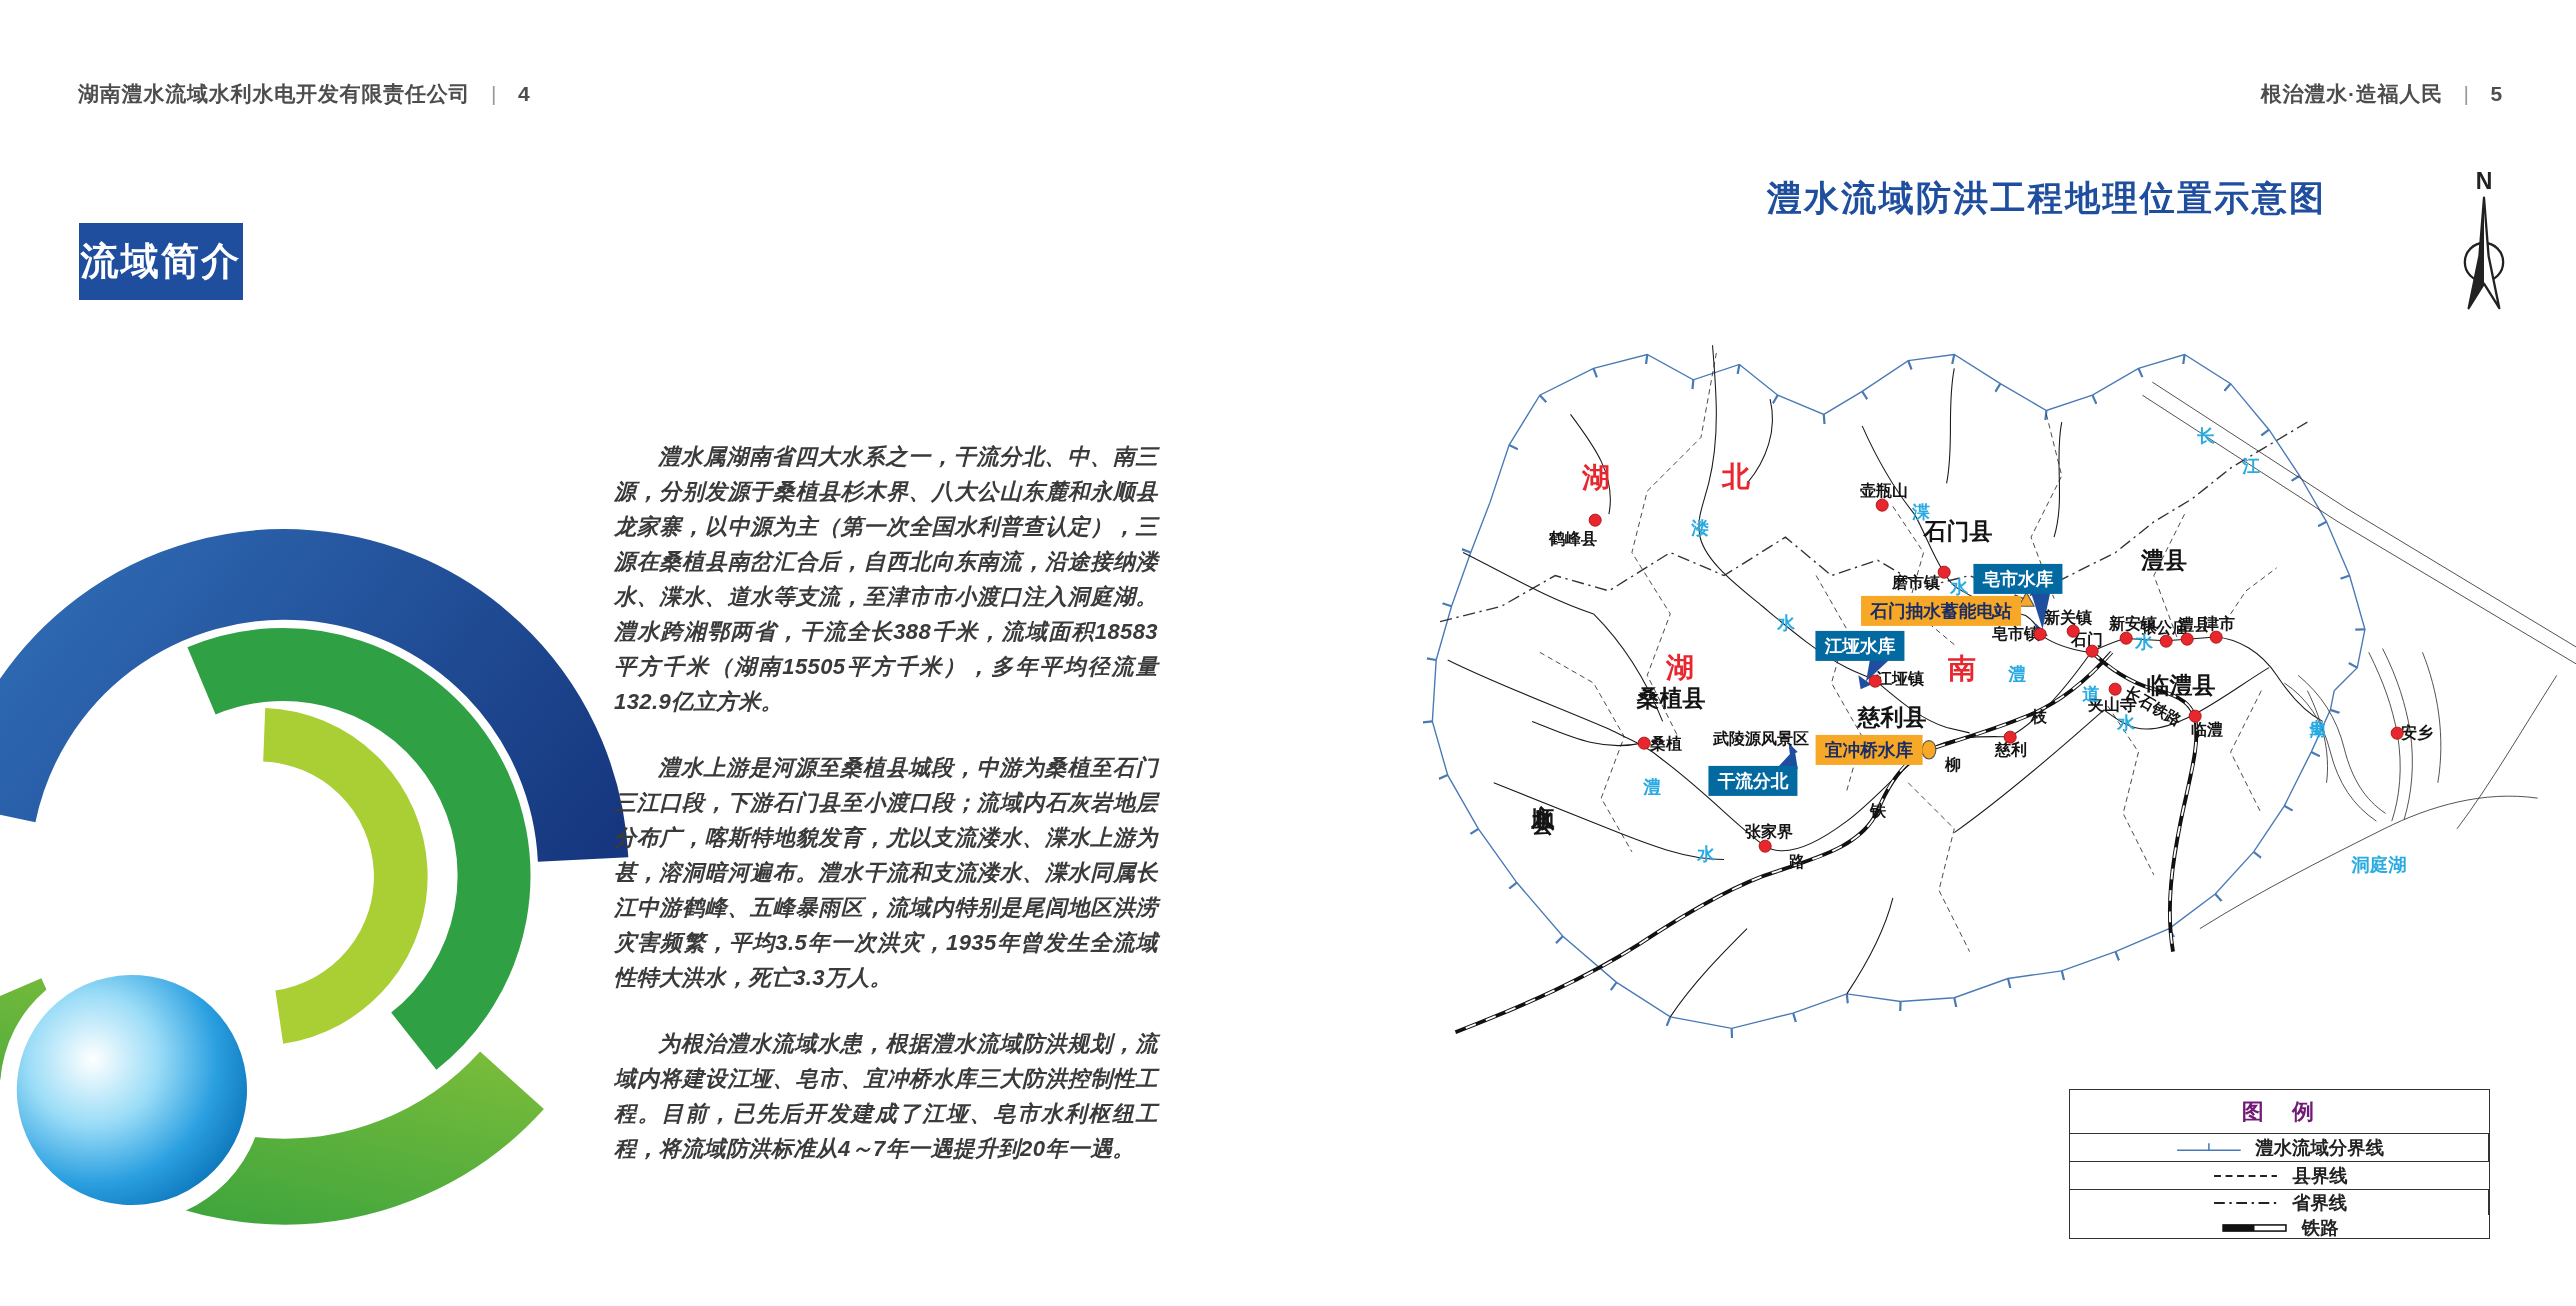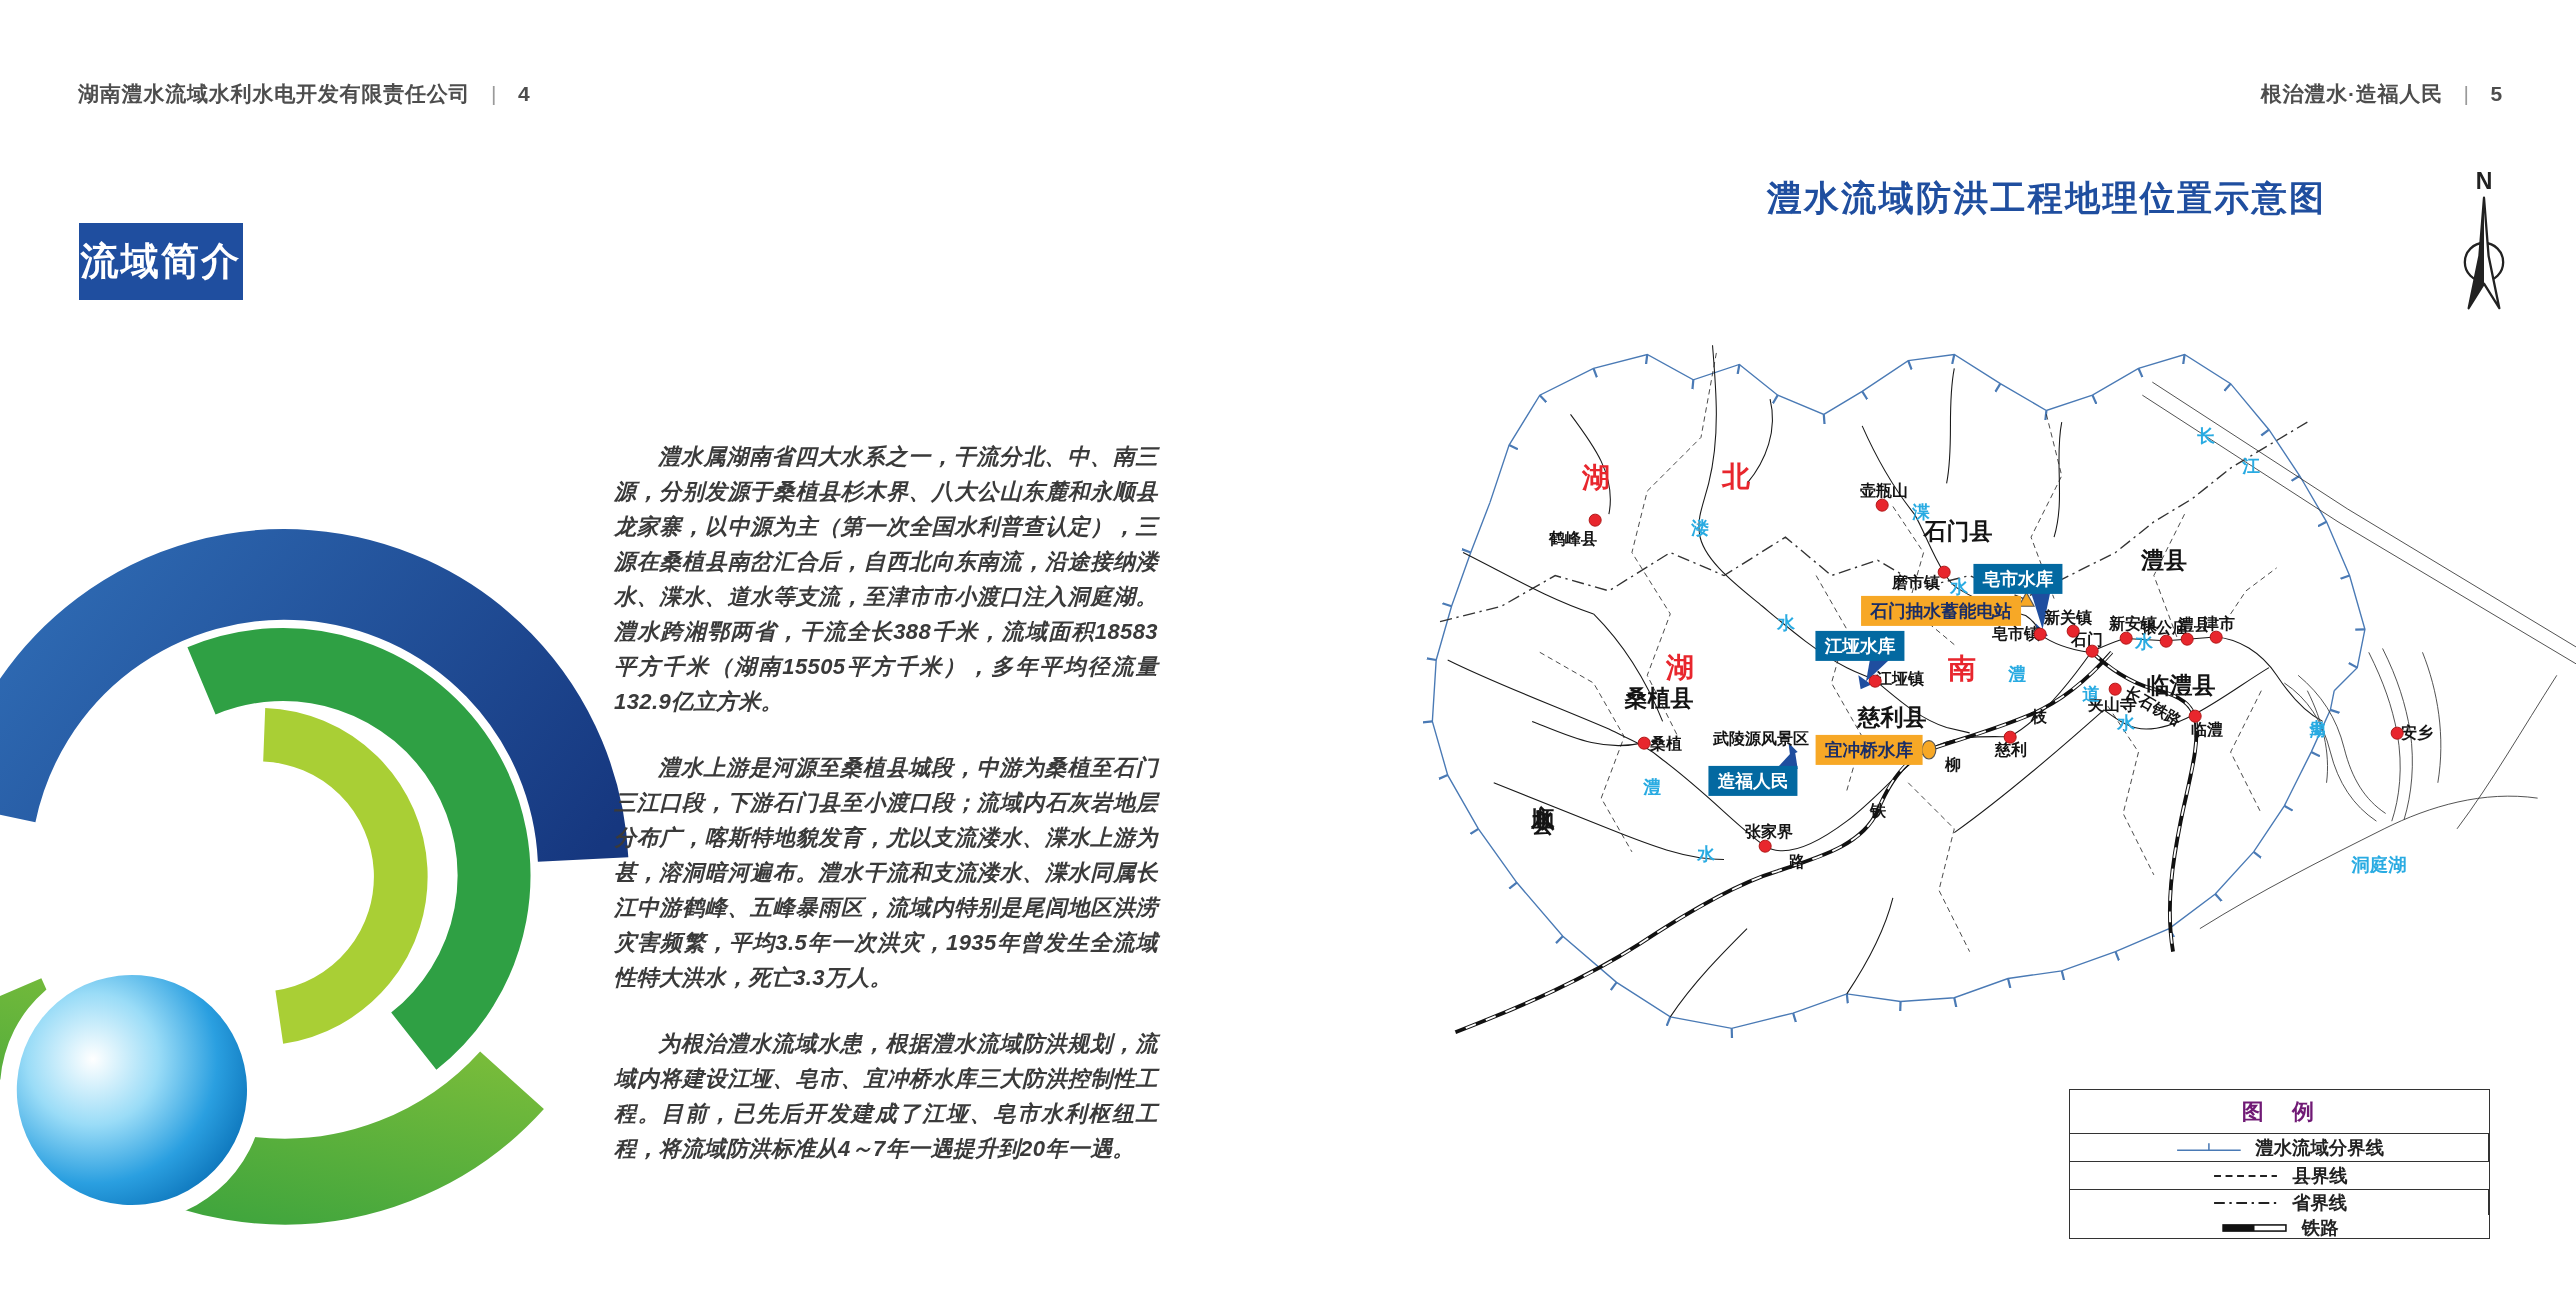"桑植县" div.mlabel { left: 242px -> 254px }
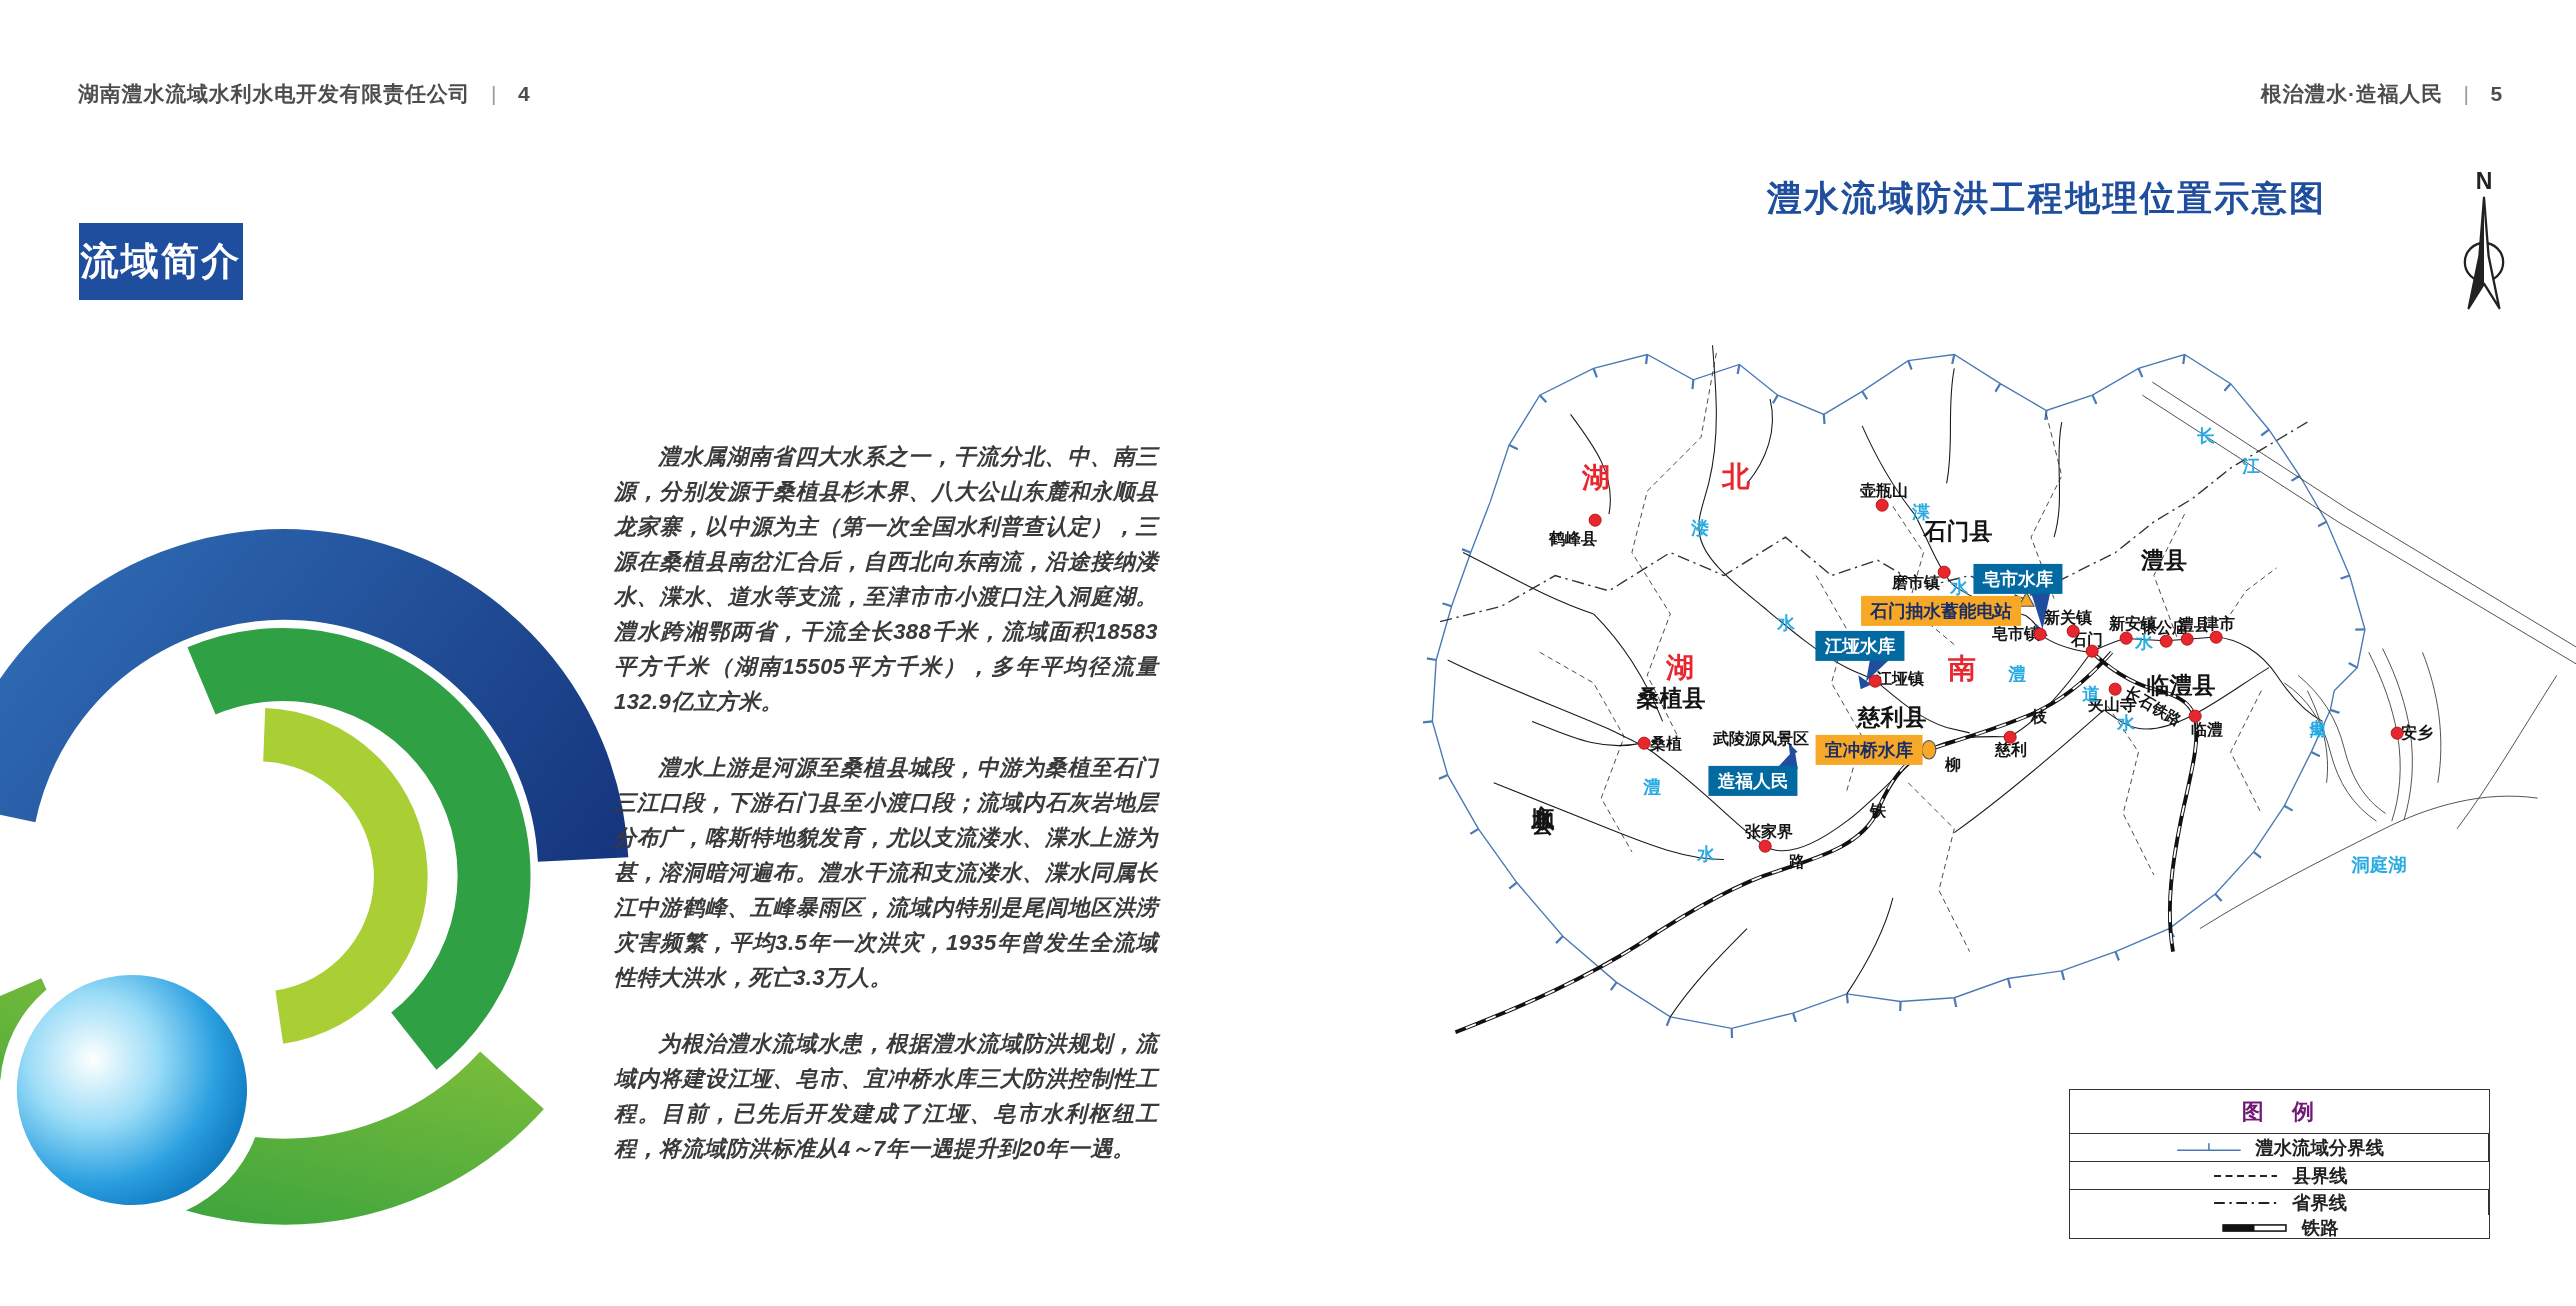"造福人民" div.callout { text: 造福人民 -> 干流分北 }
